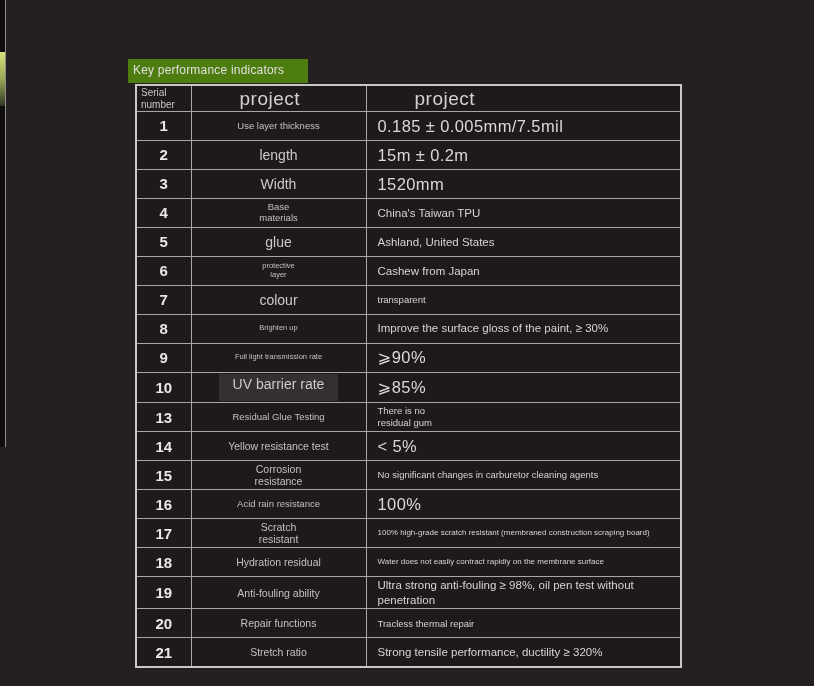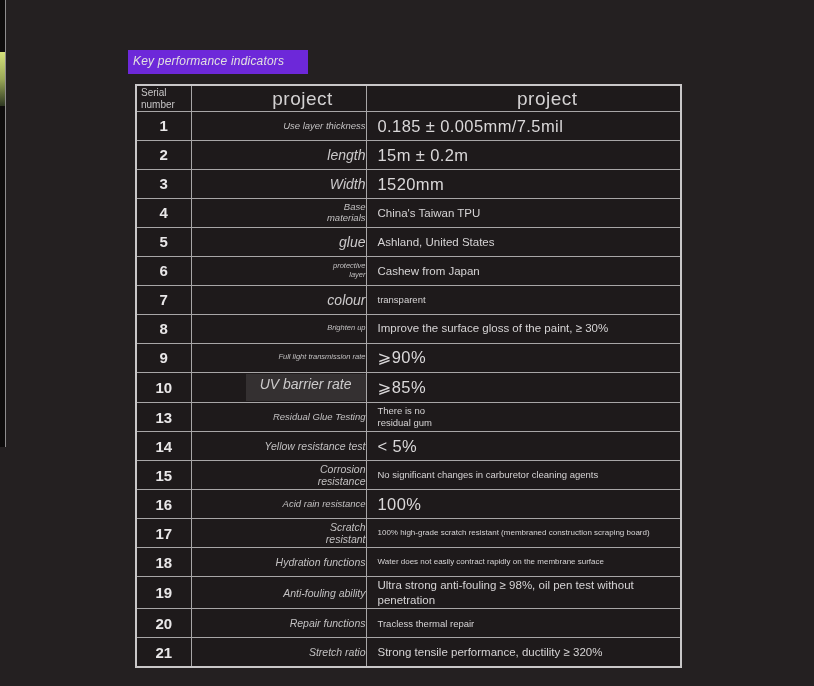"Key performance indicators" .title { background: #6d28d9 -> #4d7c0f; font-style: italic -> none; top: 50px -> 59px }
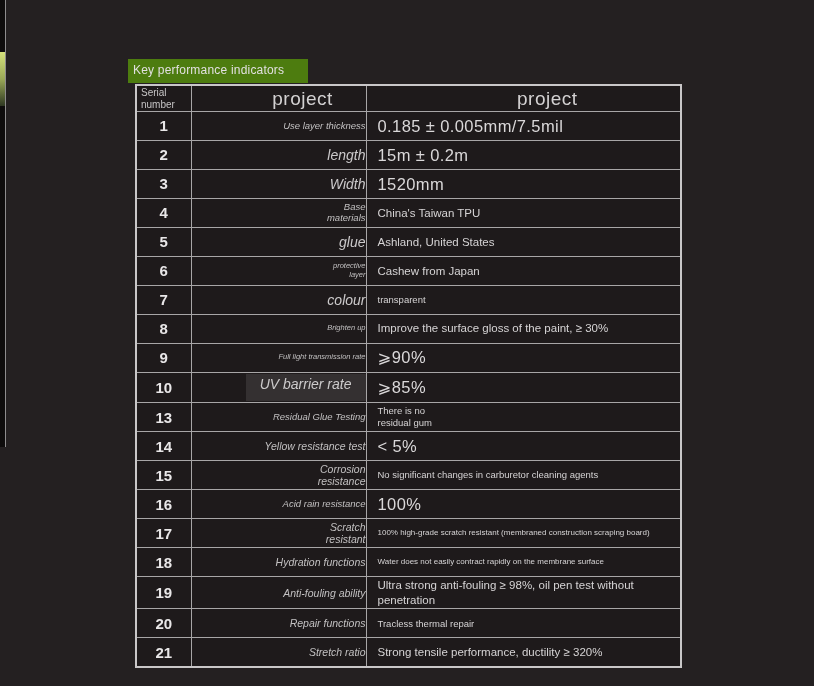"project" th.proj-h { text-align: center -> left }
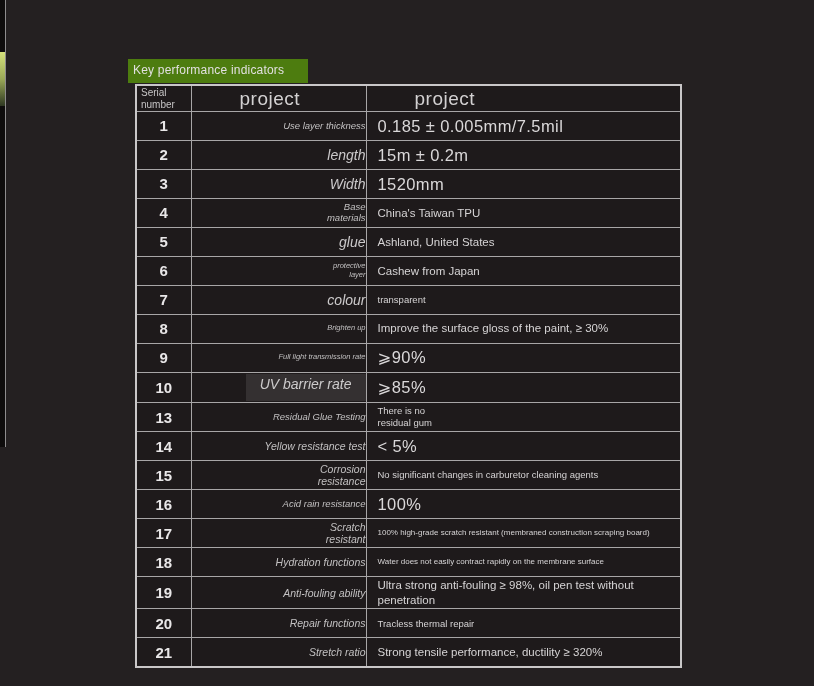"Use layer thickness" td.label { font-style: italic -> none; text-align: right -> center }
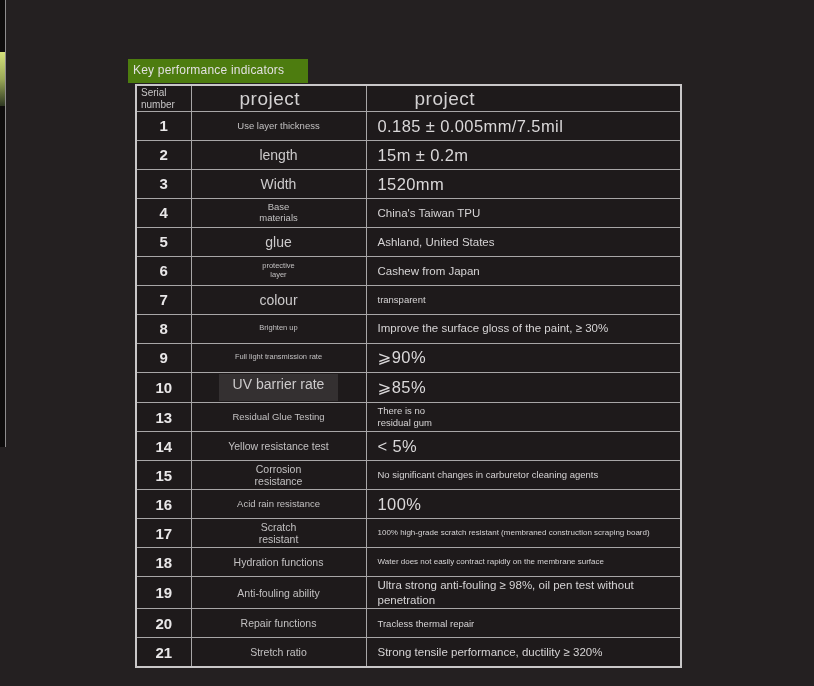"Hydration functions" span { text: functions -> residual }
